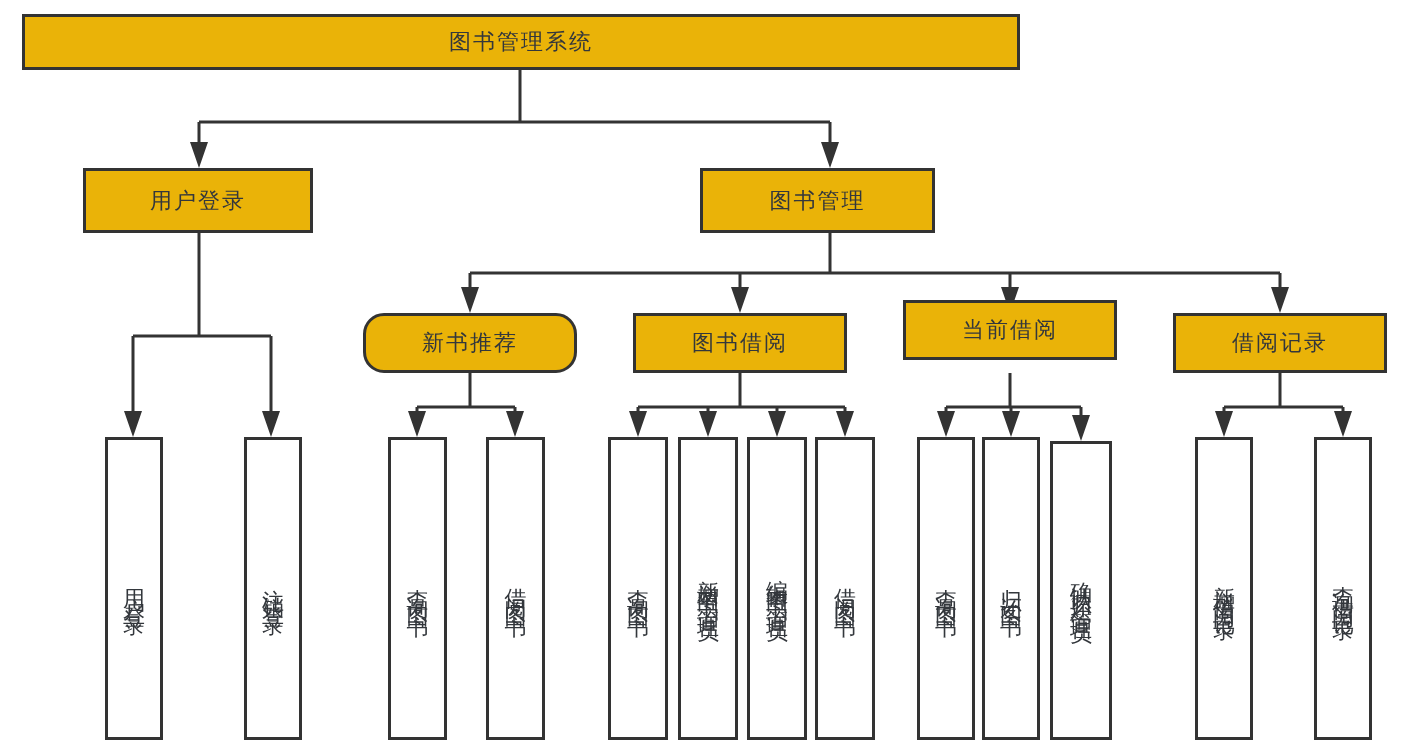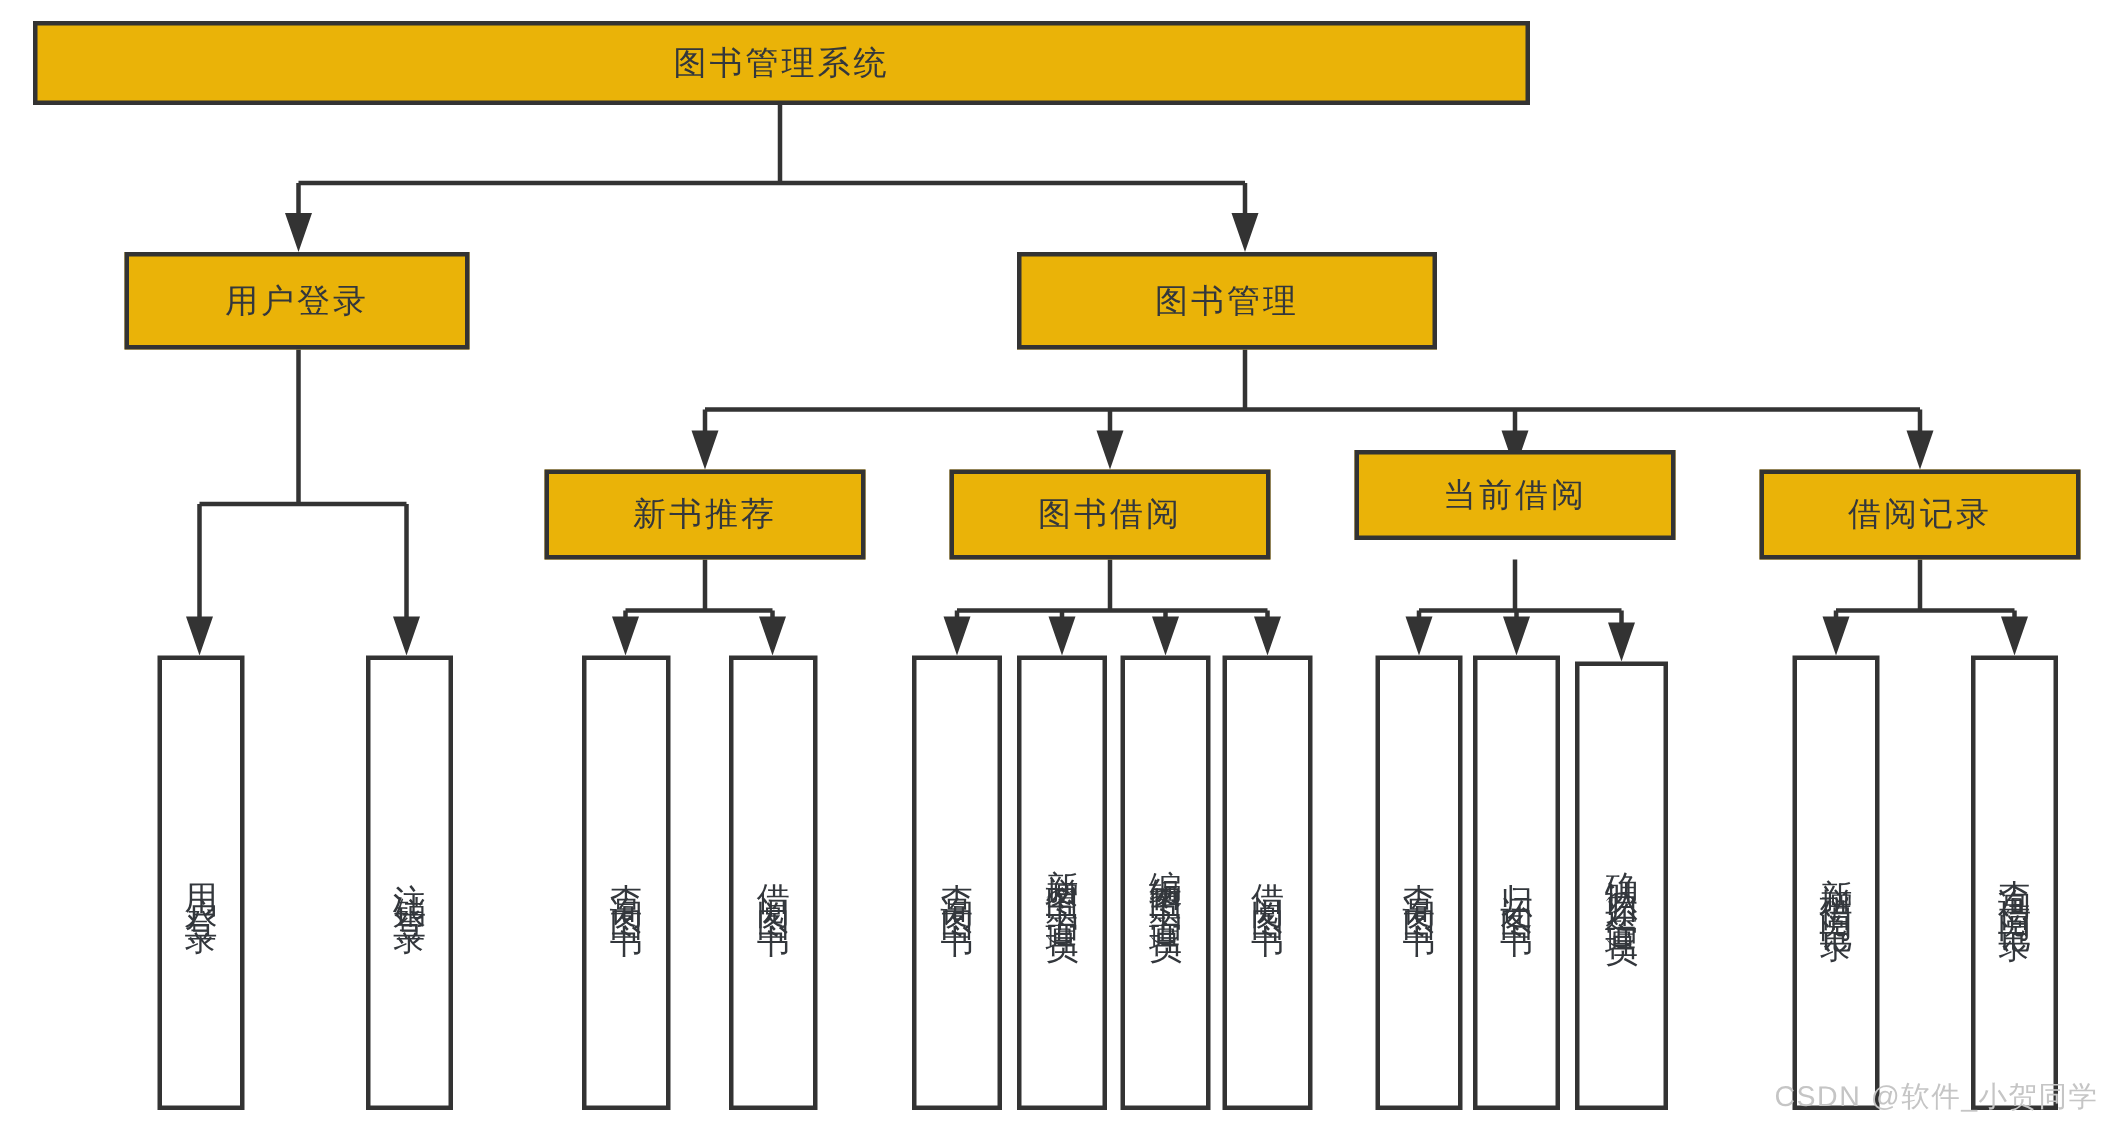"图书管理" div.hnode { left: 678px -> 700px; width: 280px -> 235px }
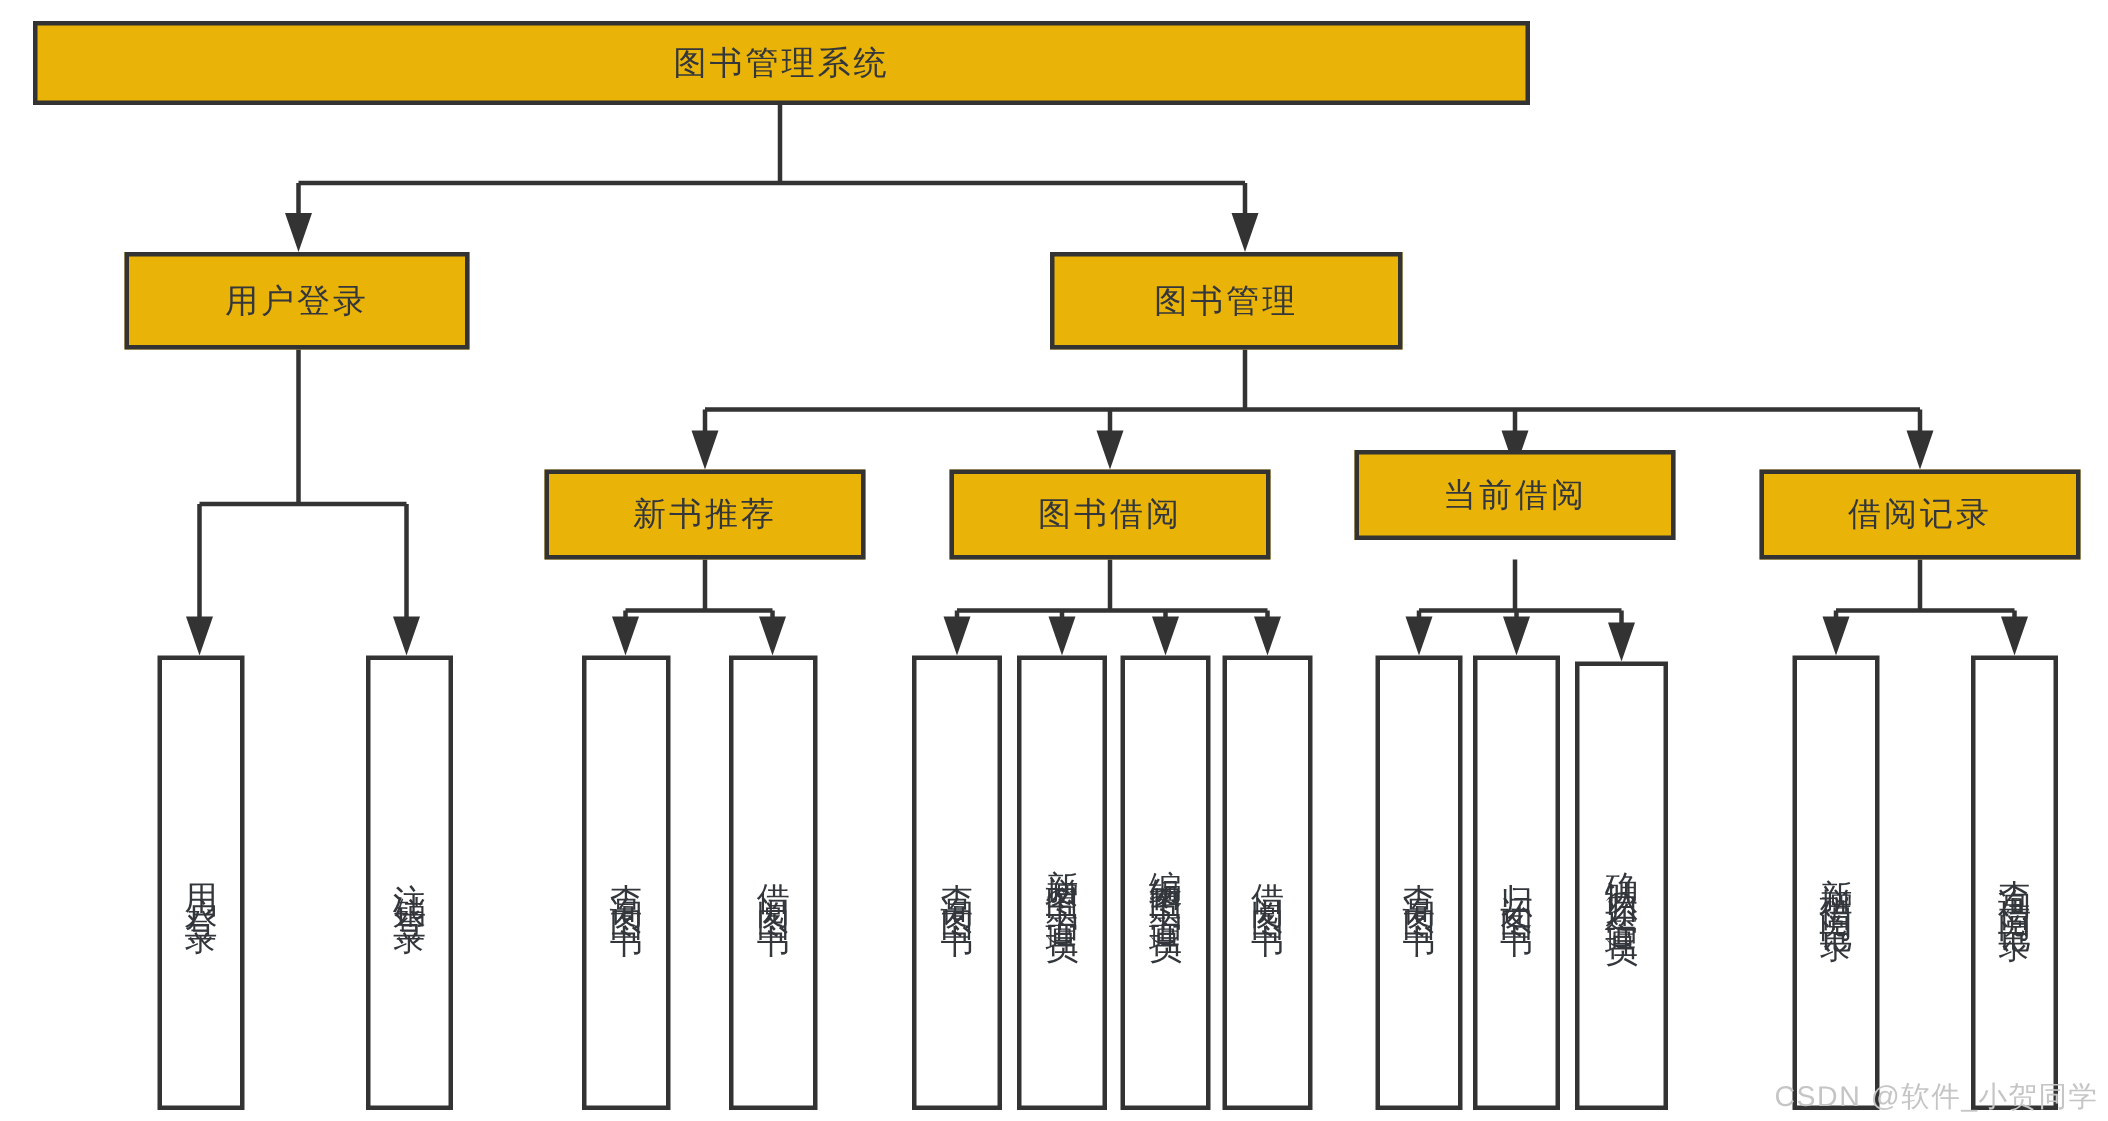"新书推荐" div.hnode { border-radius: none -> 21px }
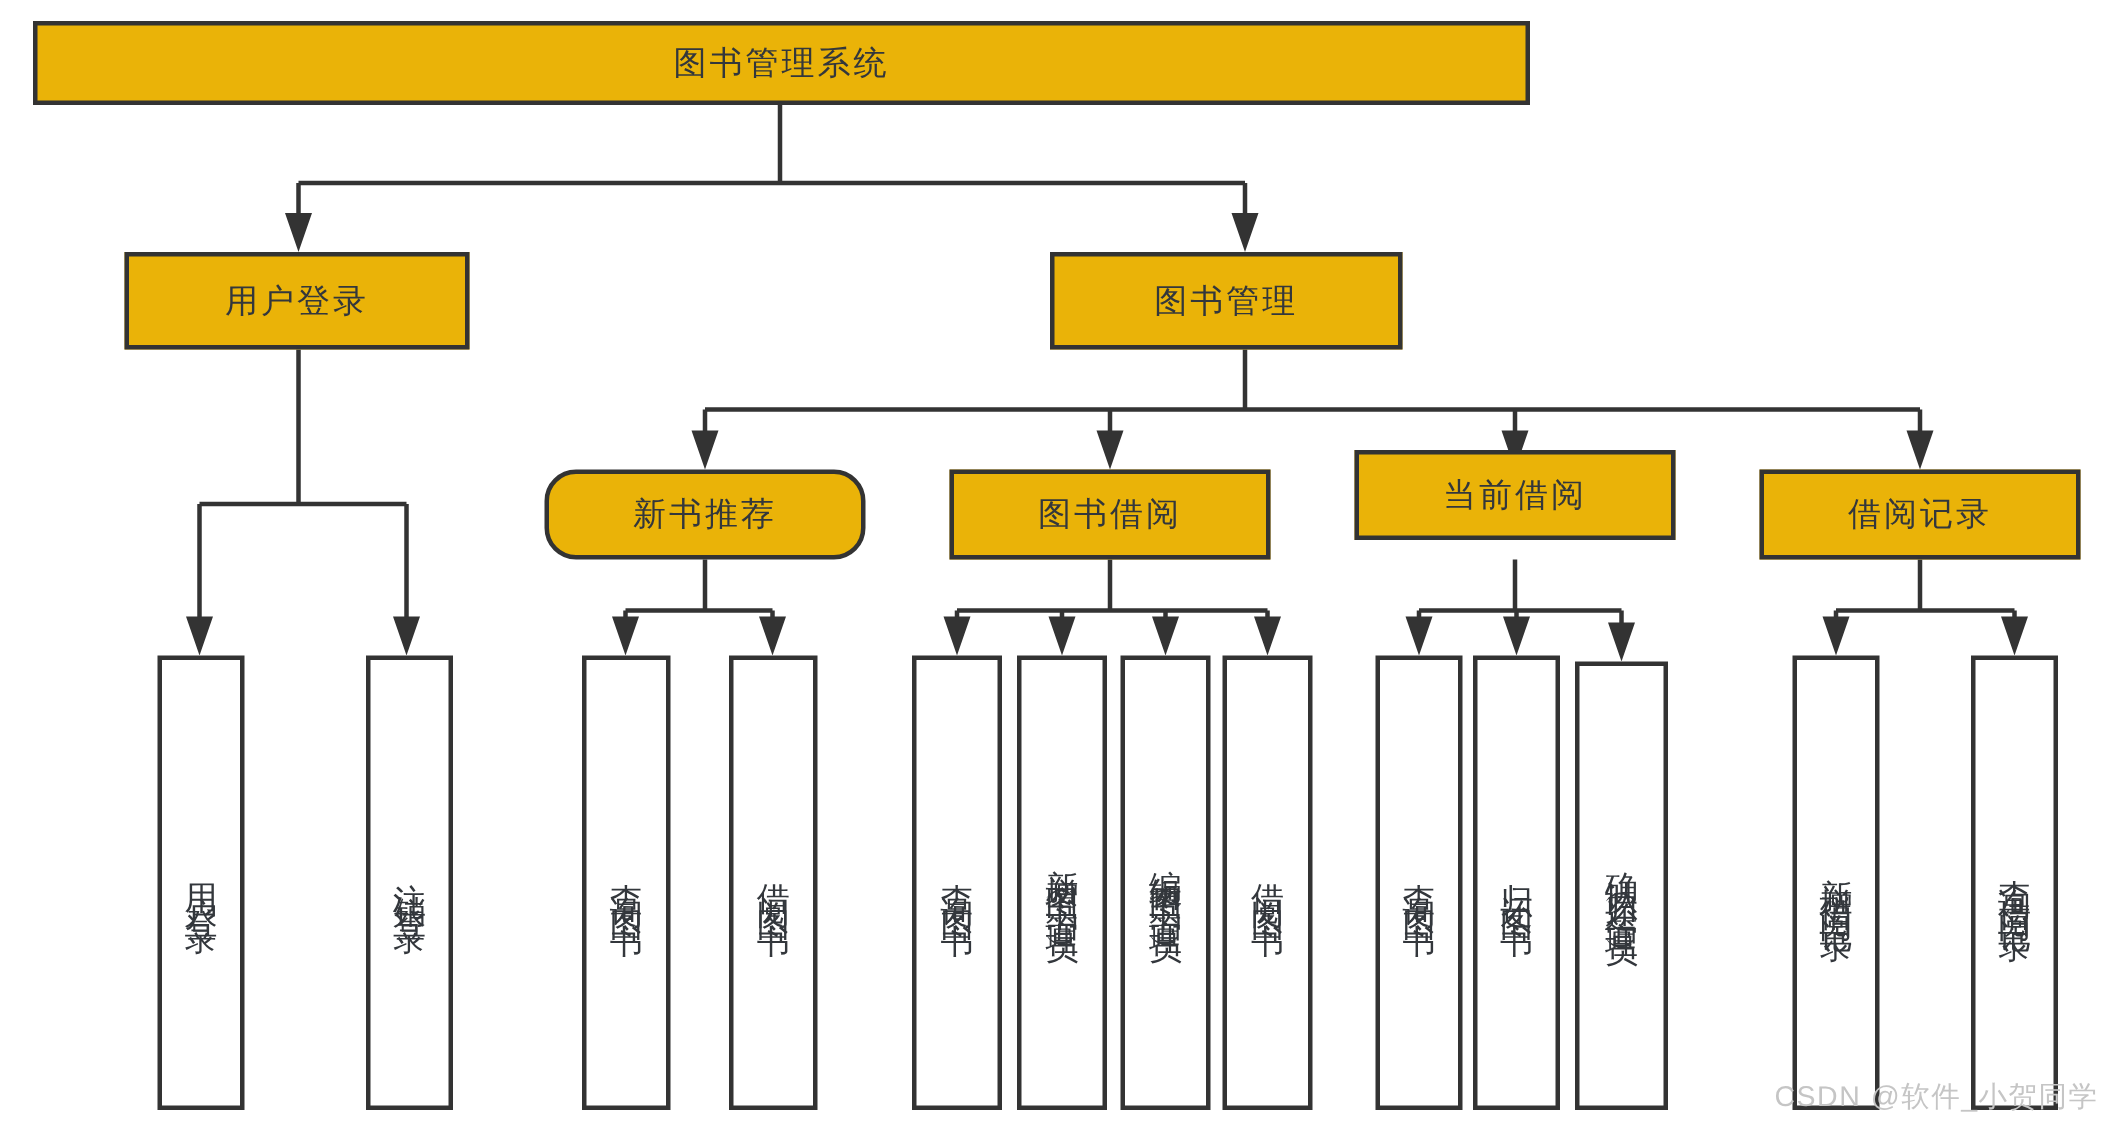"CSDN @软件_小贺同学" div.watermark { html: <div>CSDN @软件_小贺同学</div> -> none }
